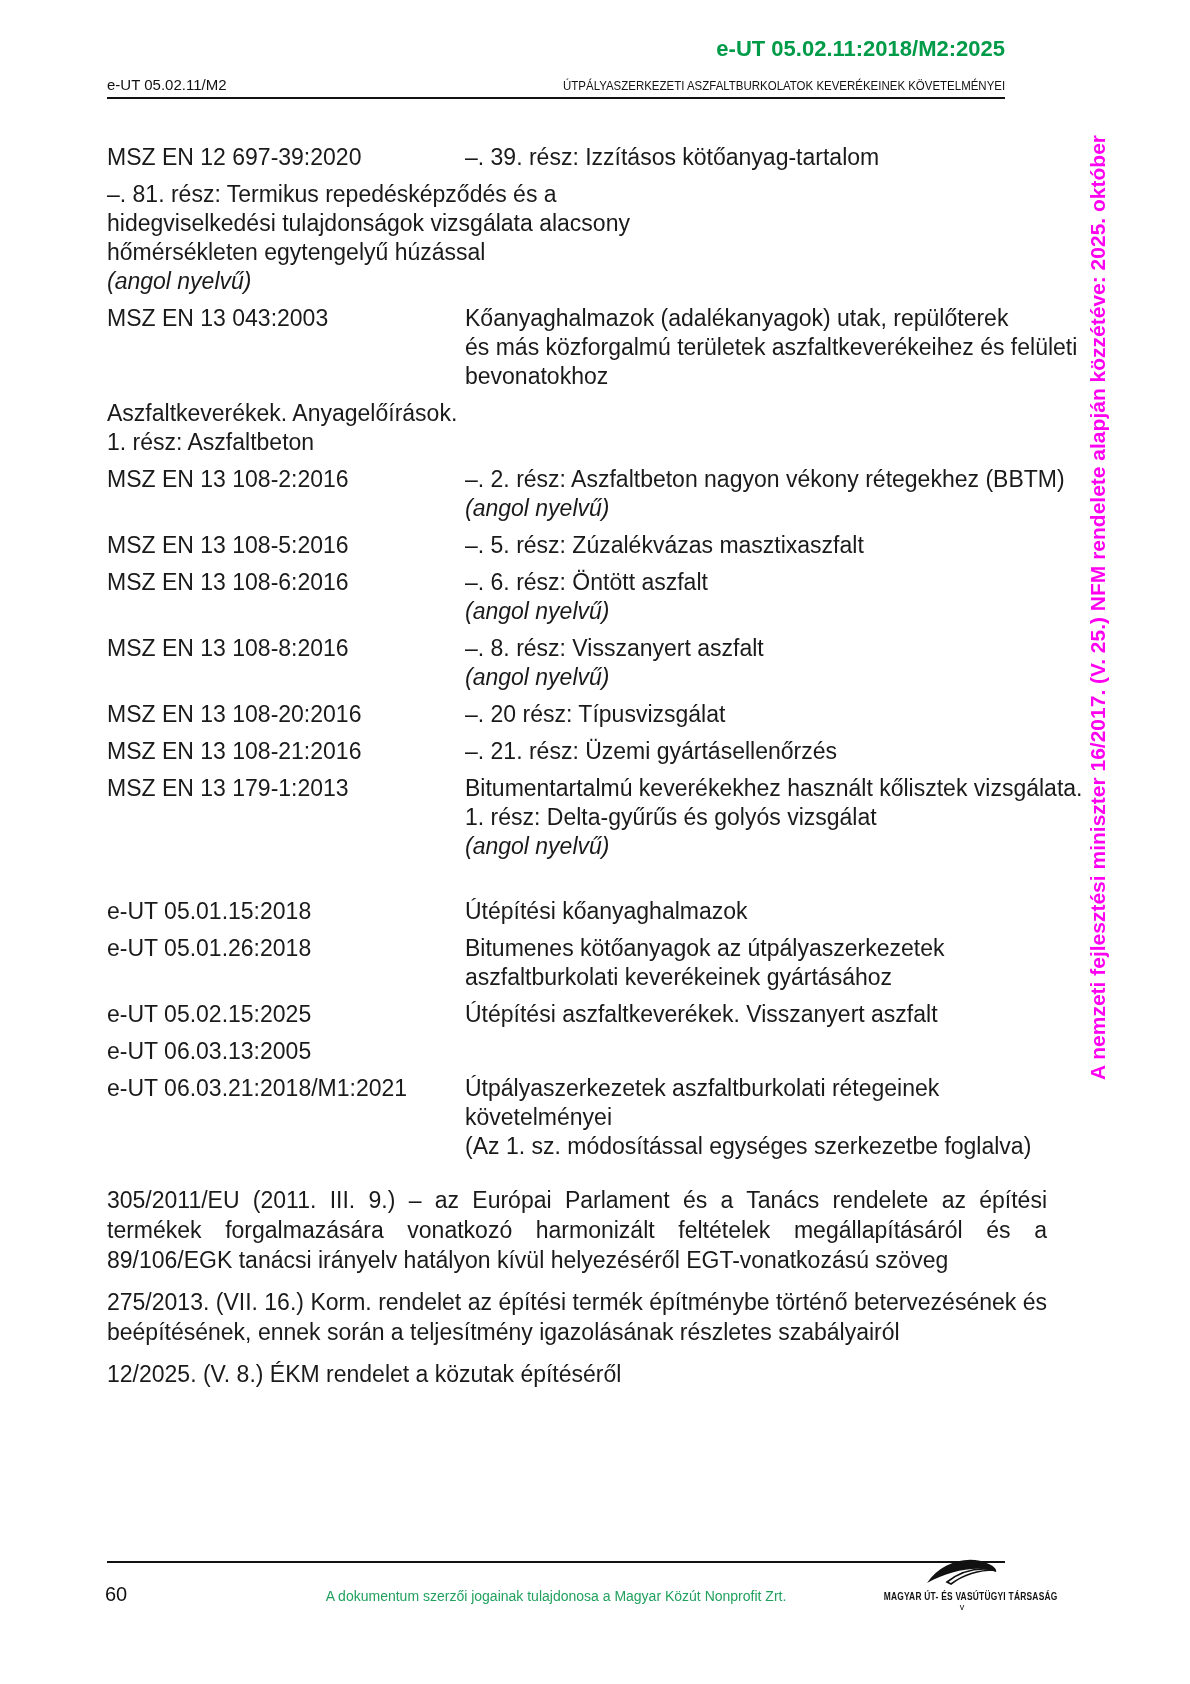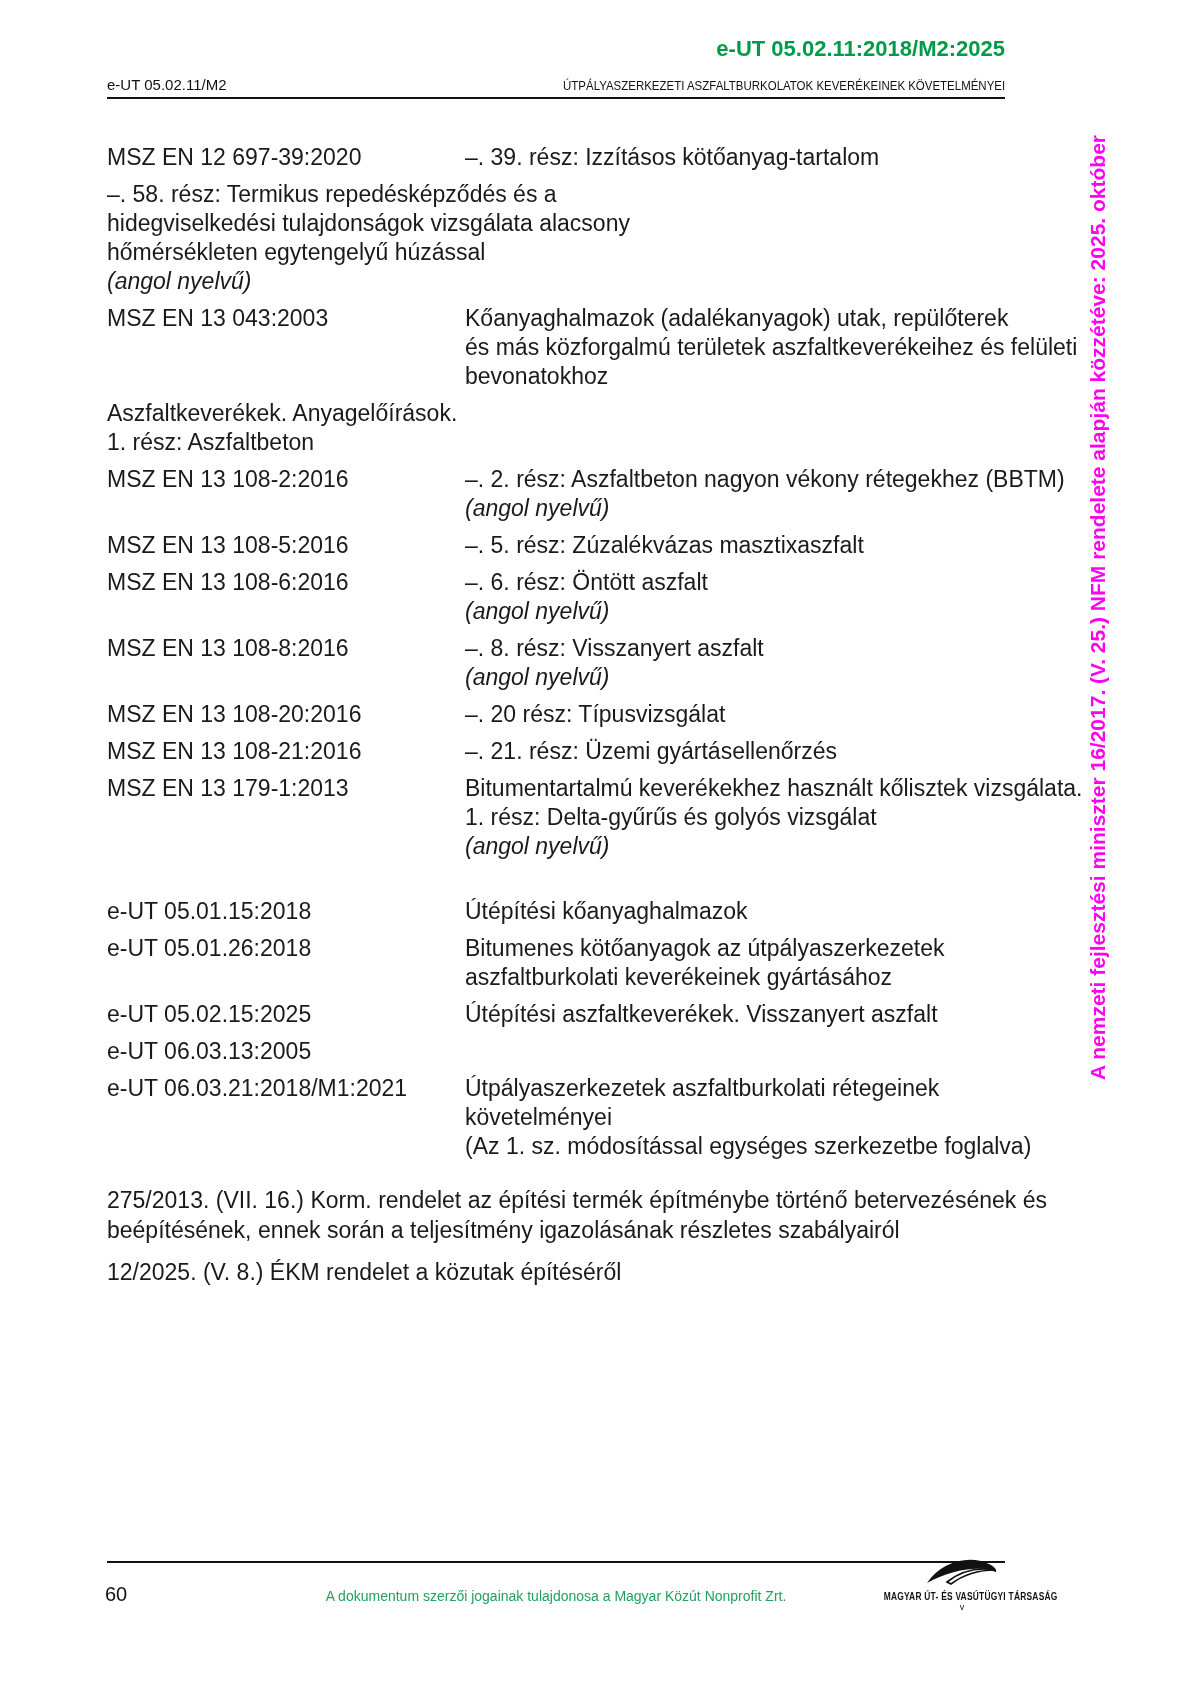"–. 58. rész: Termikus repedésképződés" div { text: 58 -> 81 }
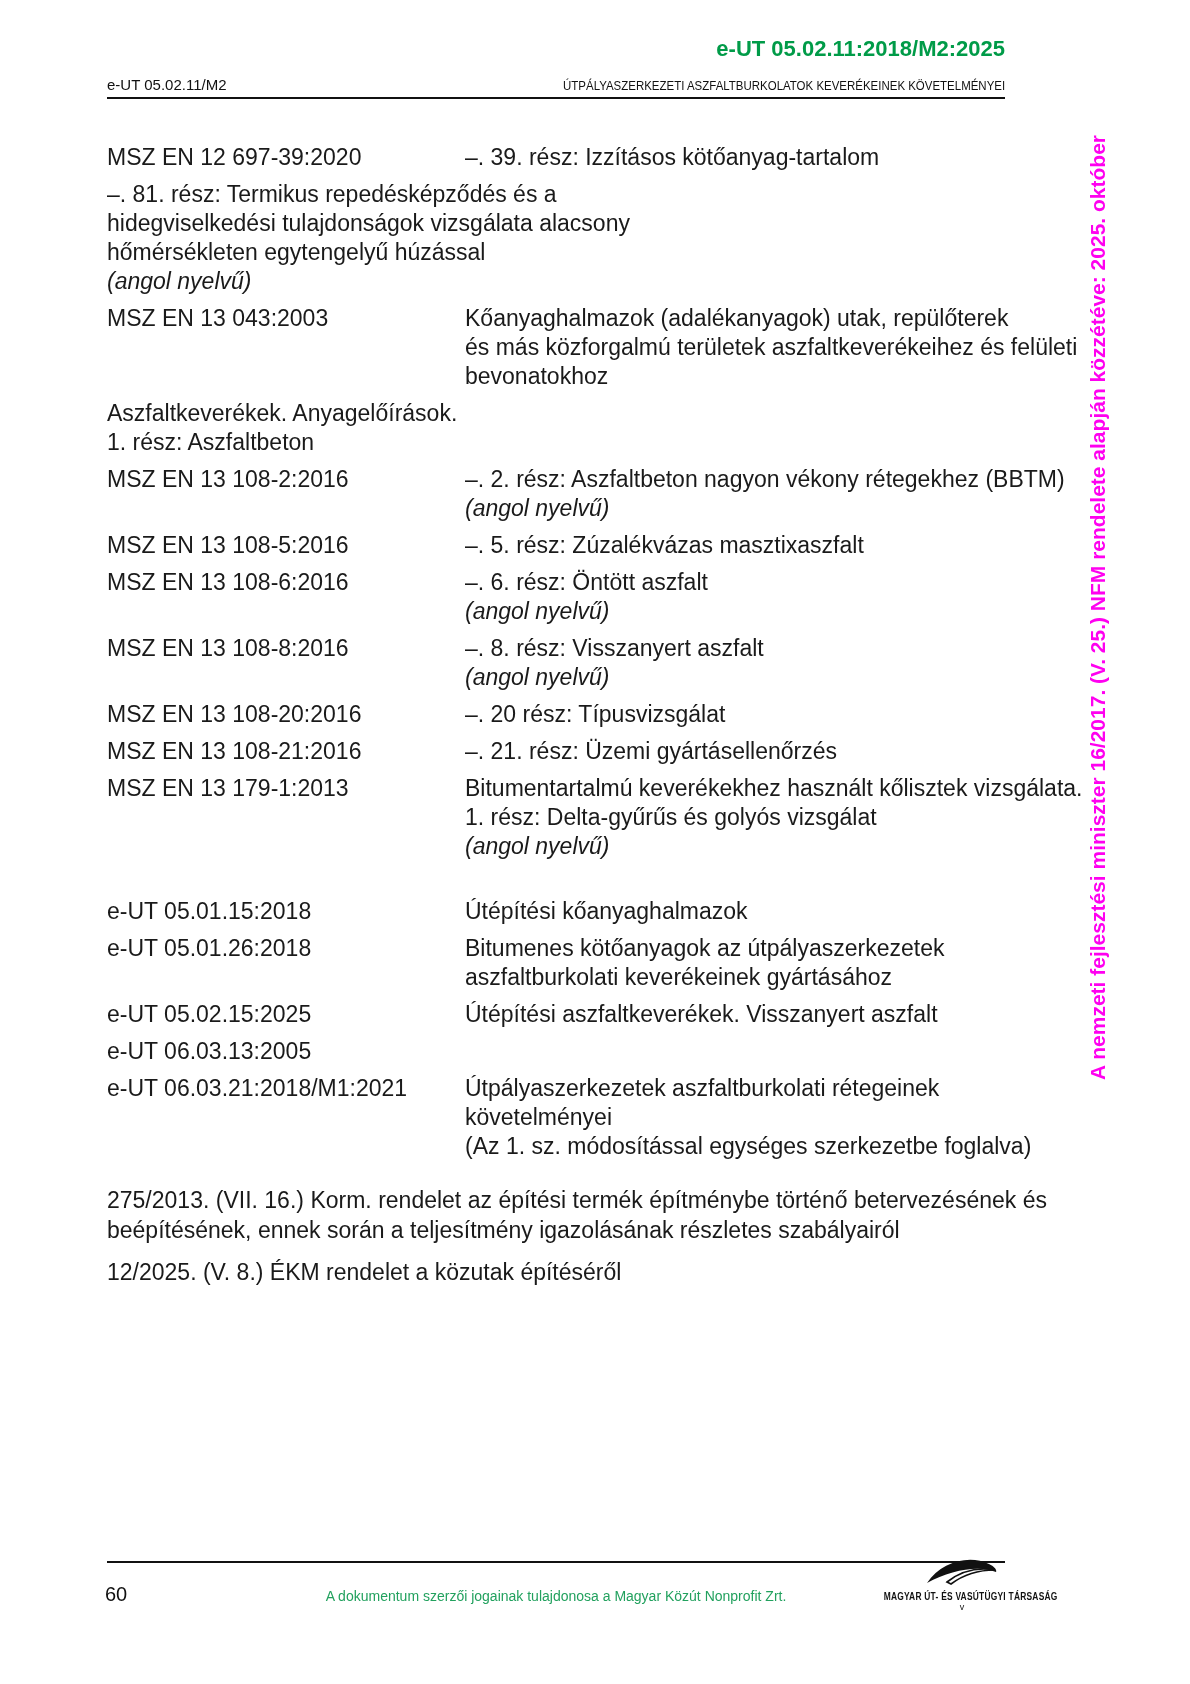"305/2011/EU (2011. III. 9.) –" p { html: none -> <p>305/2011/EU (2011. III. 9.) – az Európai Parlament és a Tanács rendelete az építési termékek forgalmazására vonatkozó harmonizált feltételek megállapításáról és a 89/106/EGK tanácsi irányelv hatályon kívül helyezéséről EGT-vonatkozású szöveg</p> }
